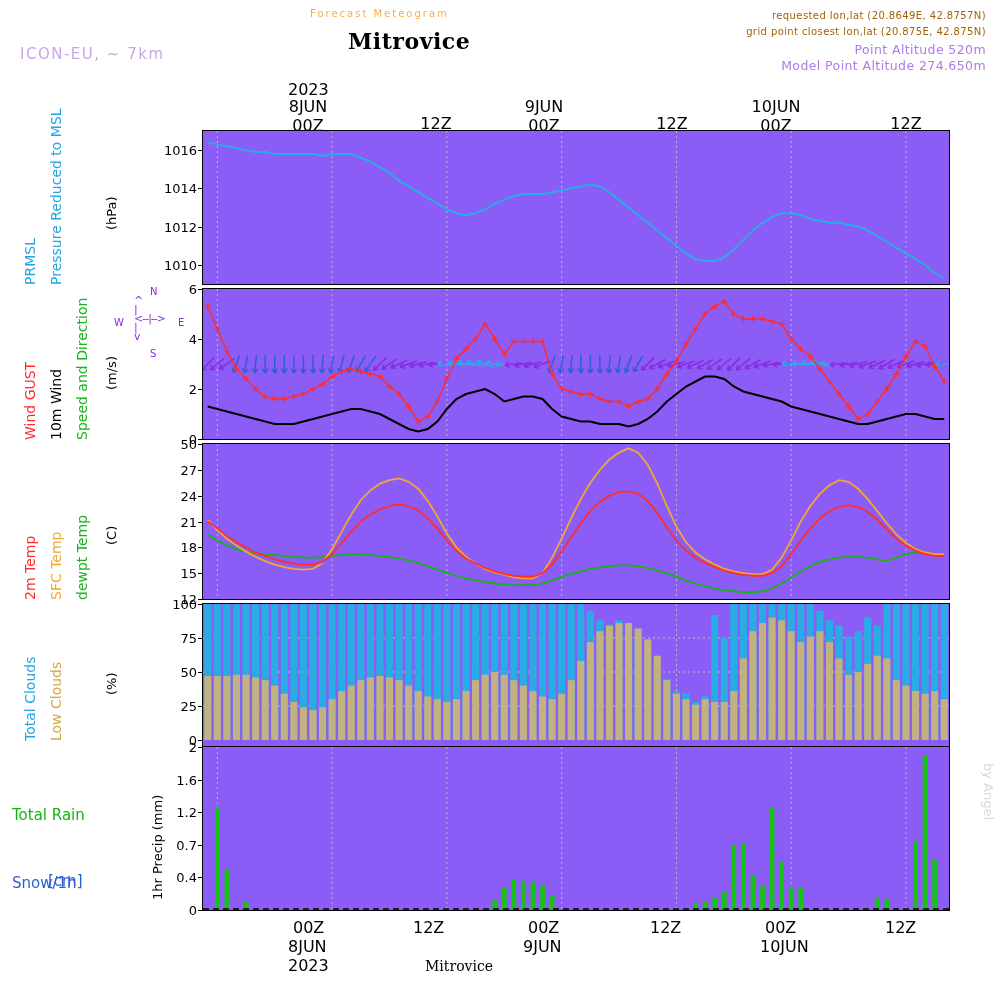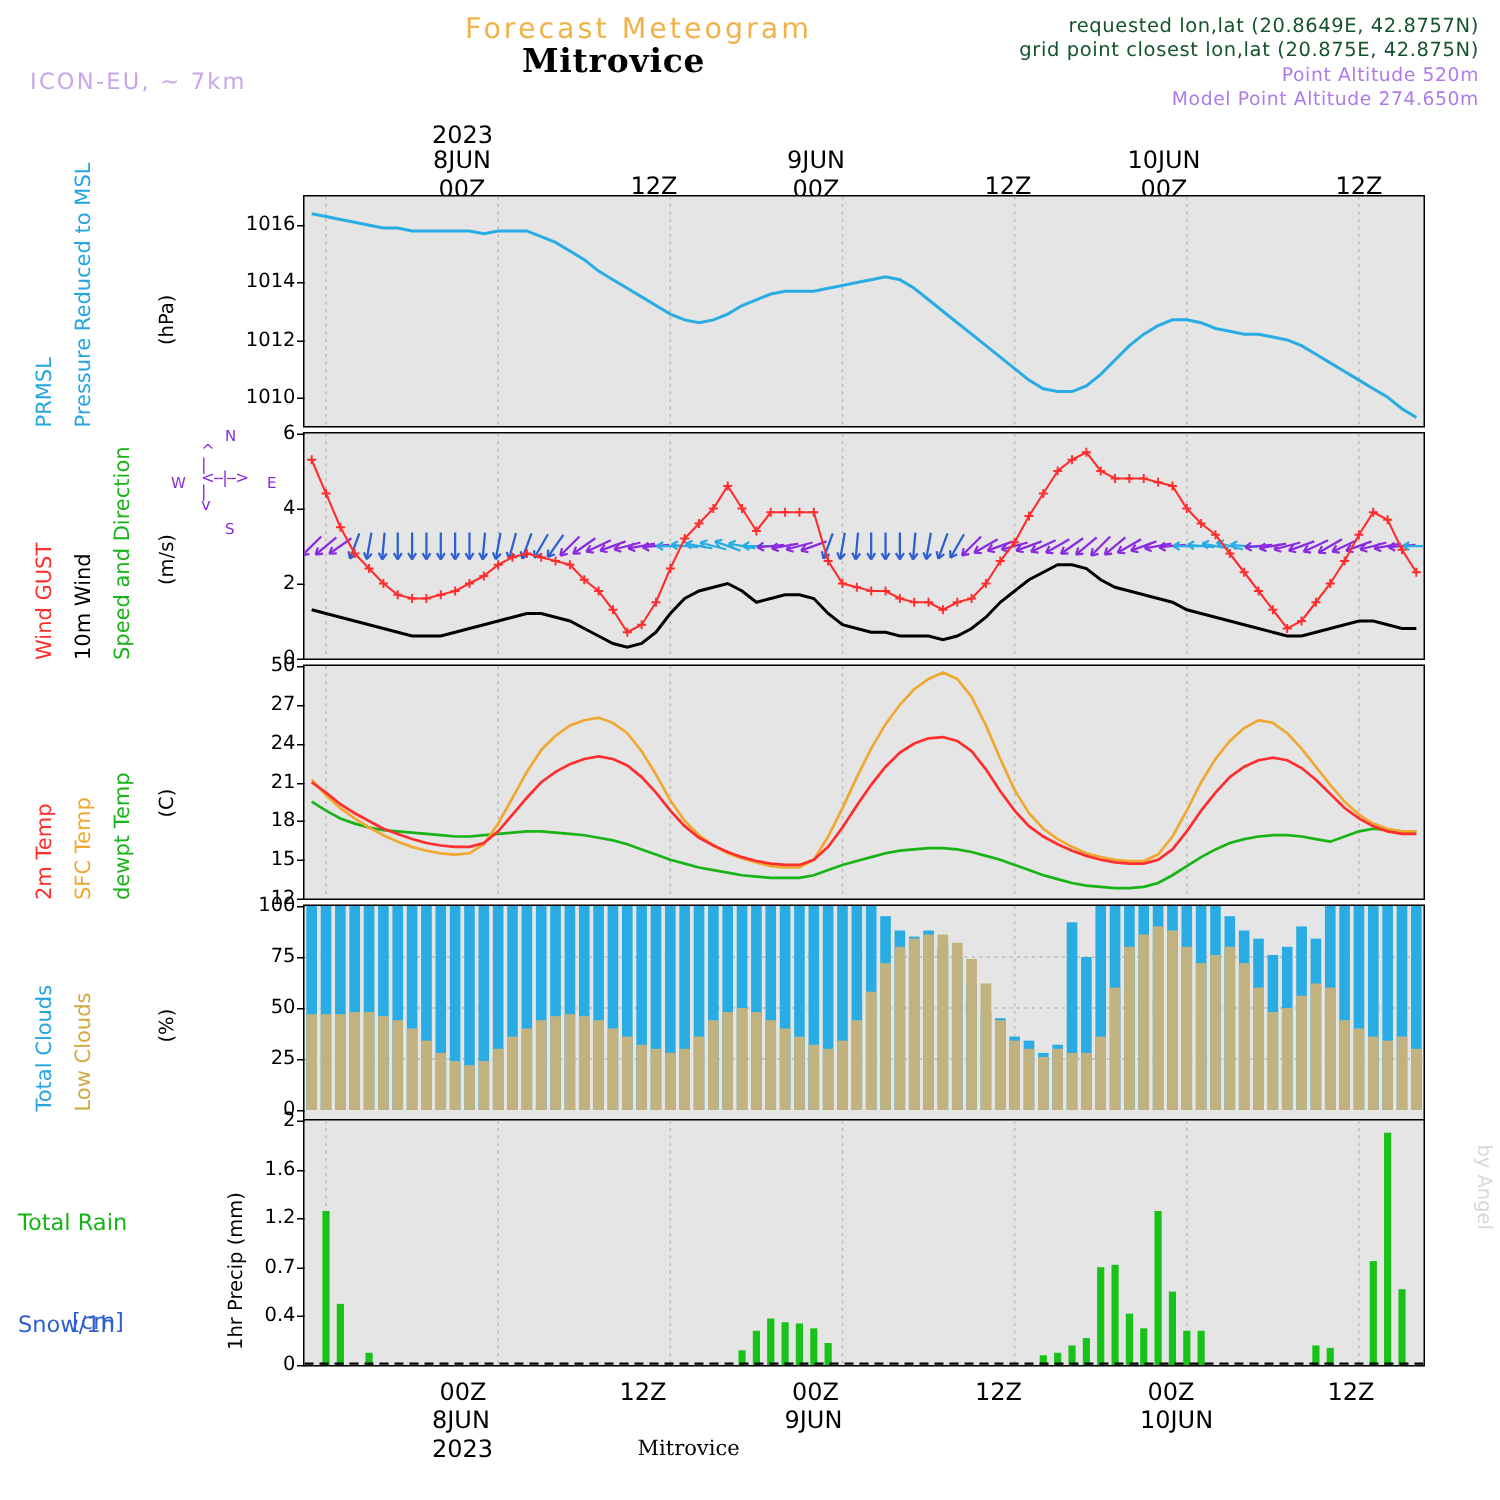"Forecast Meteogram" #hdr-forecast { font-size: 19px -> 10px }
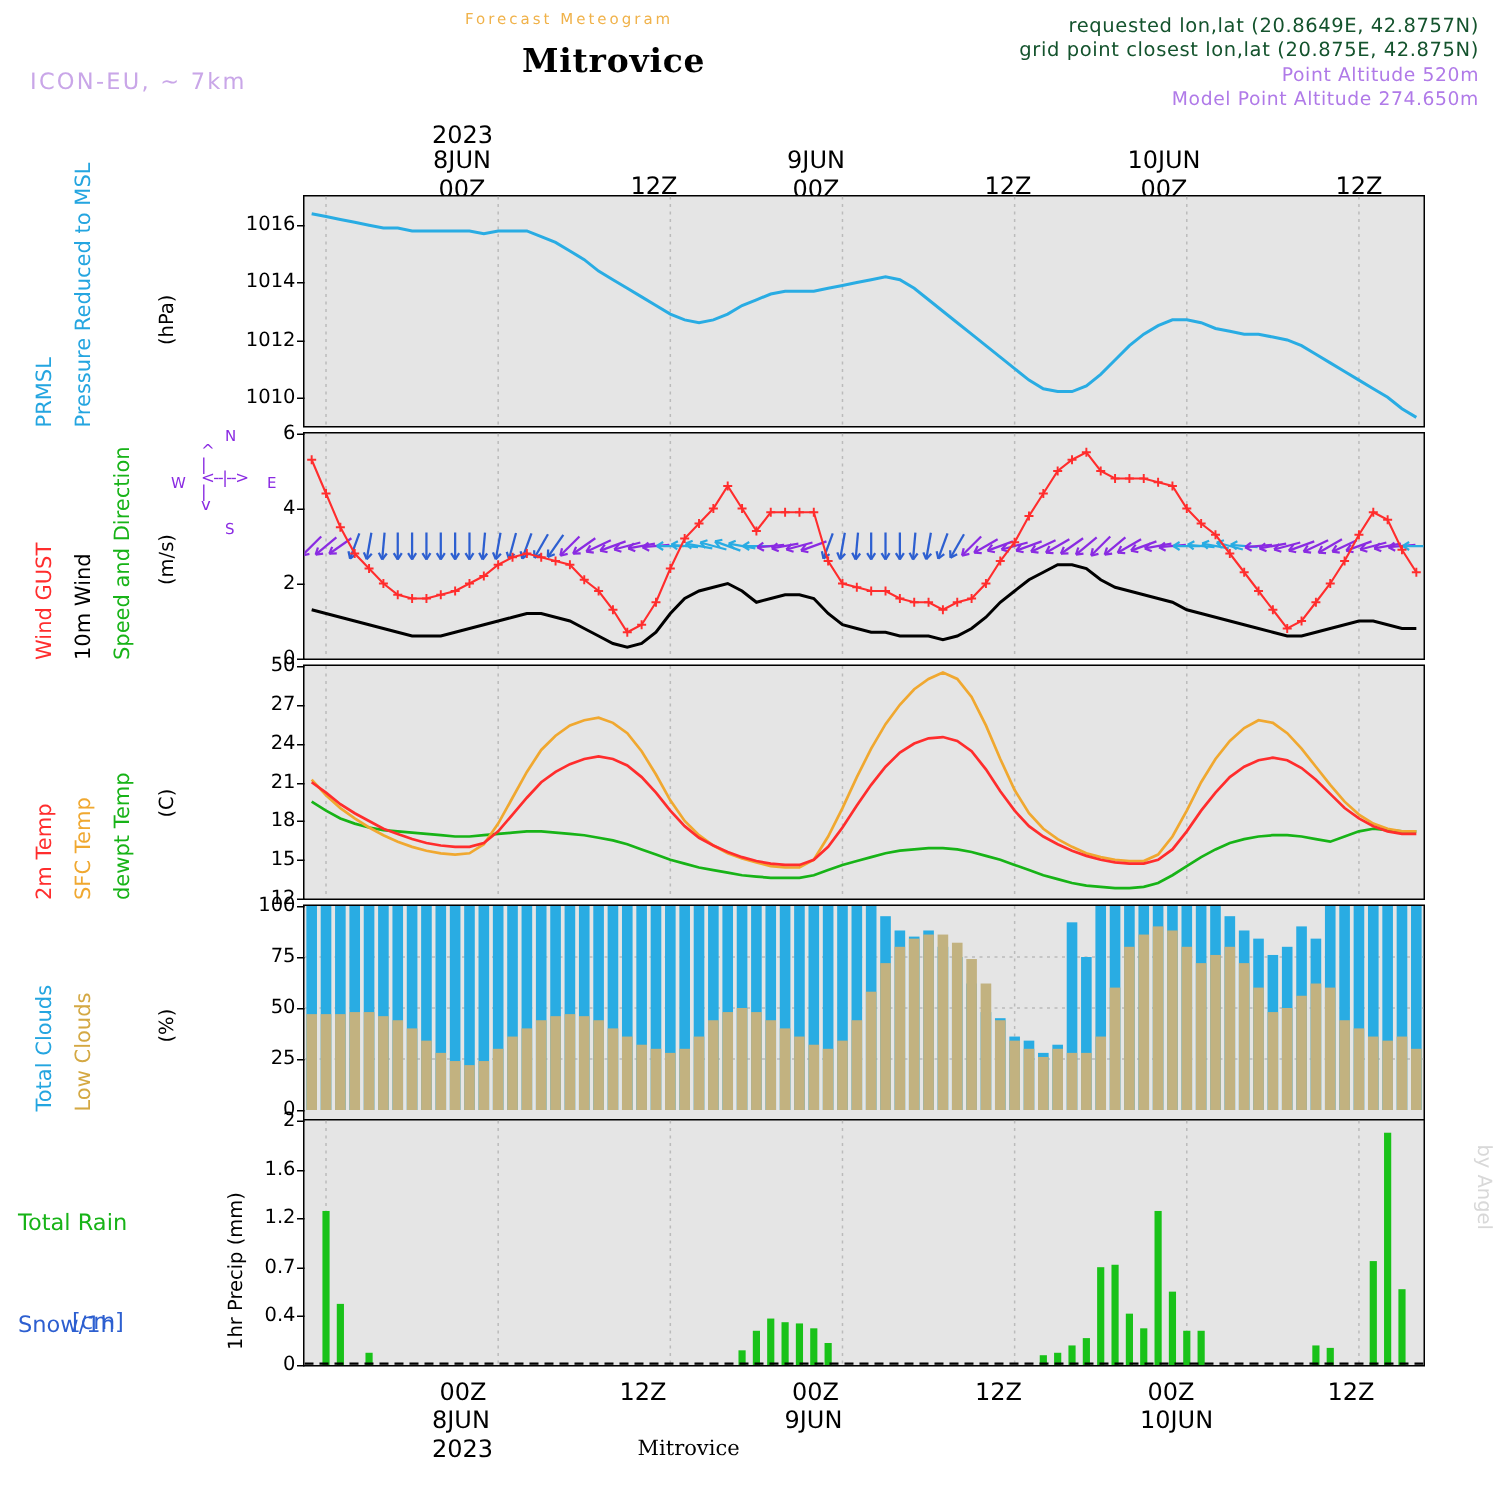"requested lon,lat (20.8649E, 42.8757N)" .hdr-right { color: #14532d -> #a16207; font-size: 13px -> 10px }
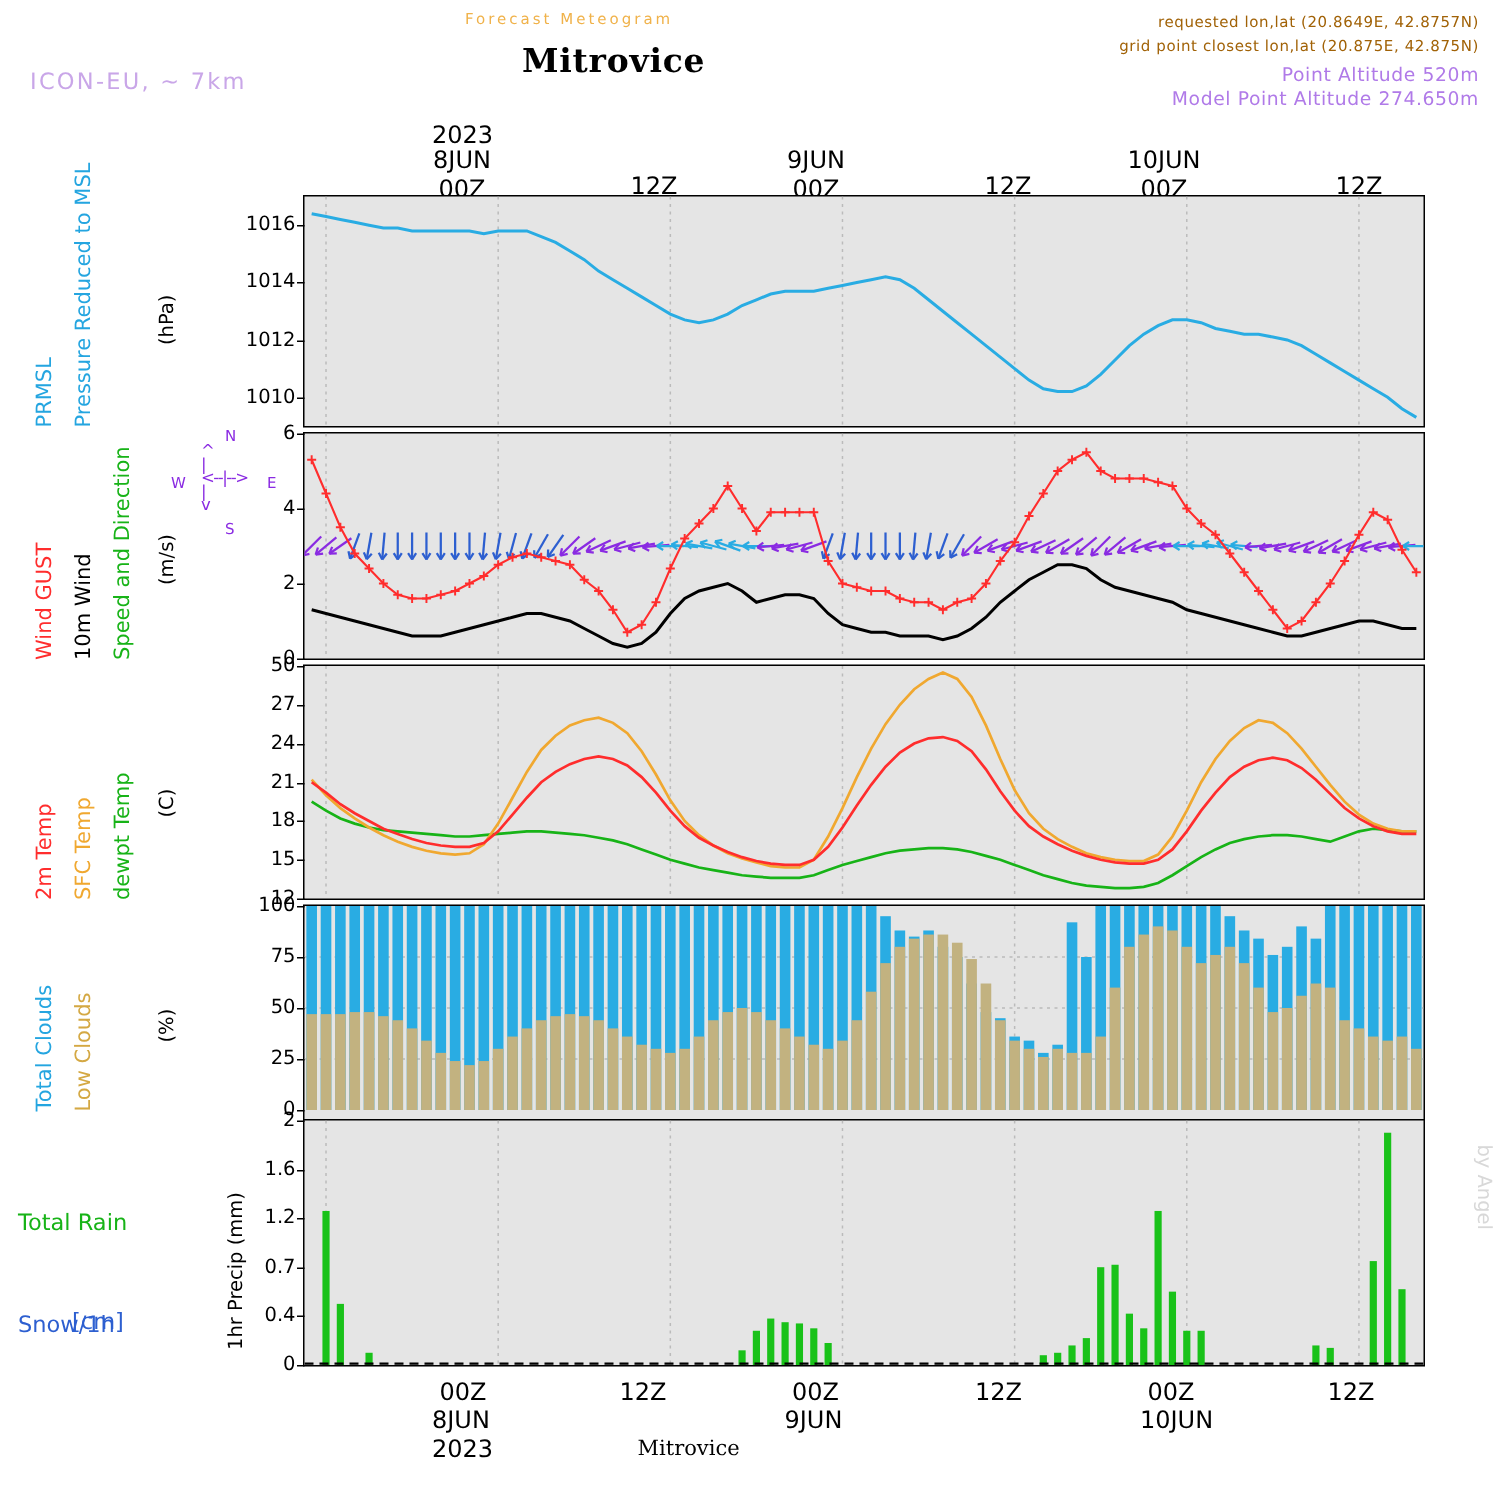"1016" .panel { background: #e5e5e5 -> #8b5cf6 }
